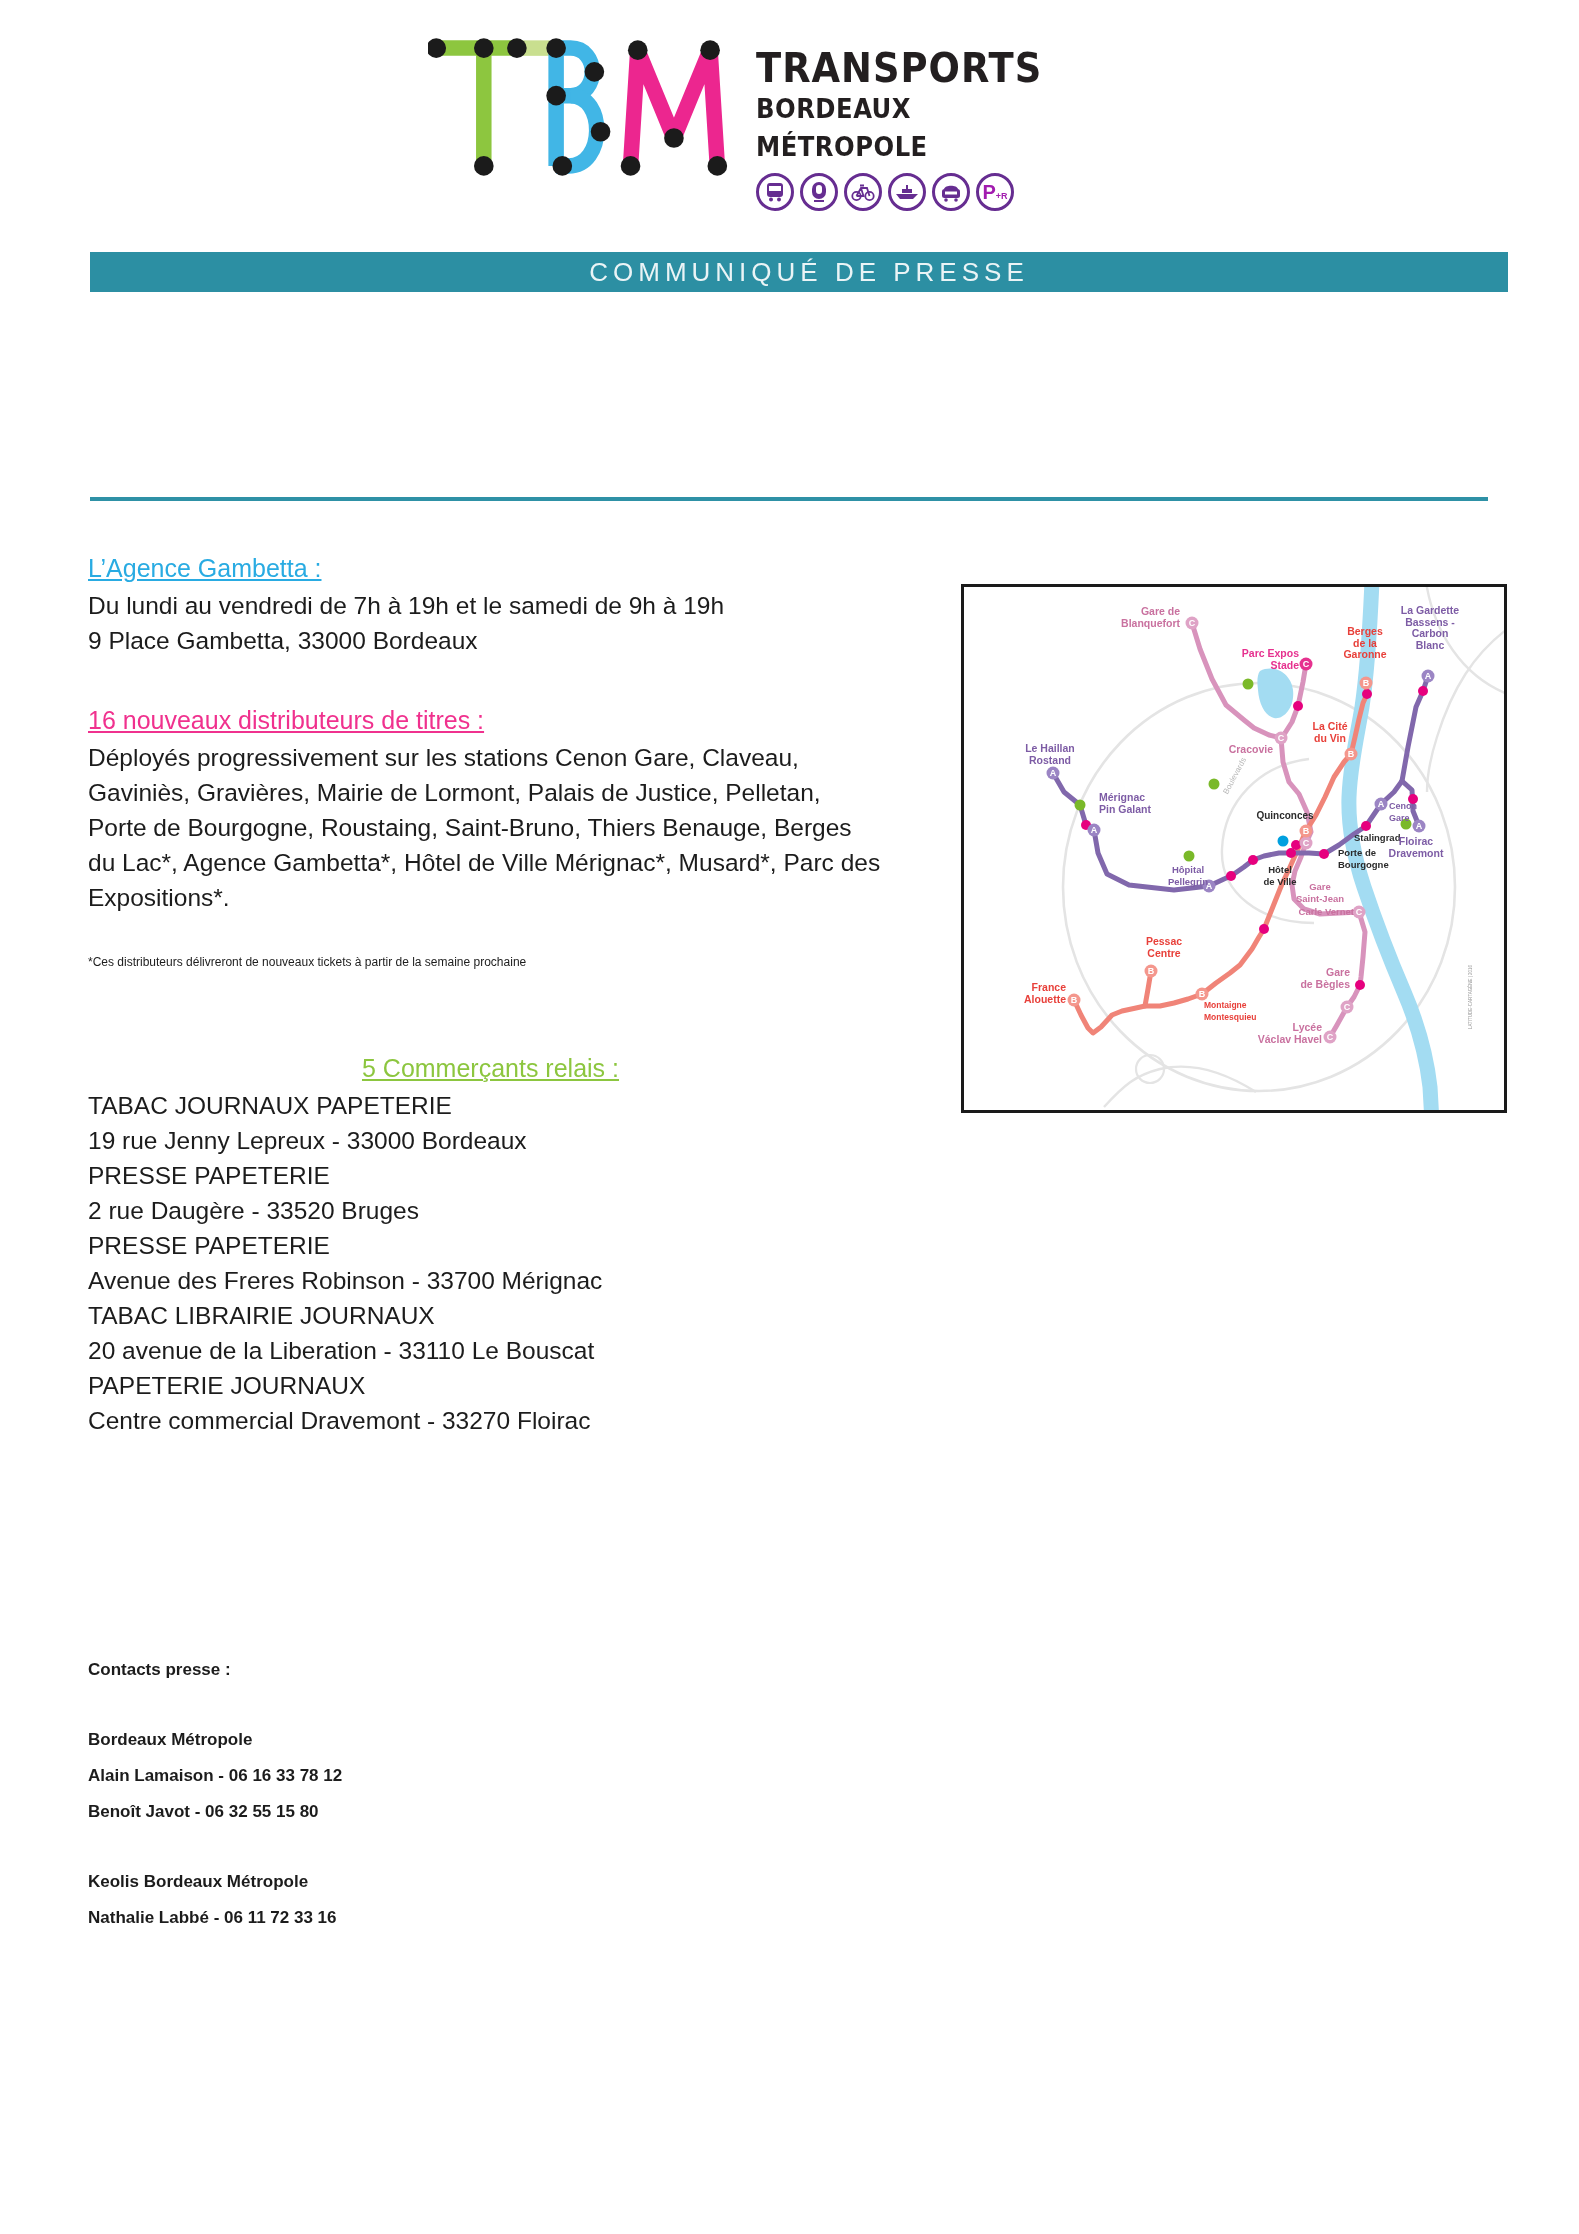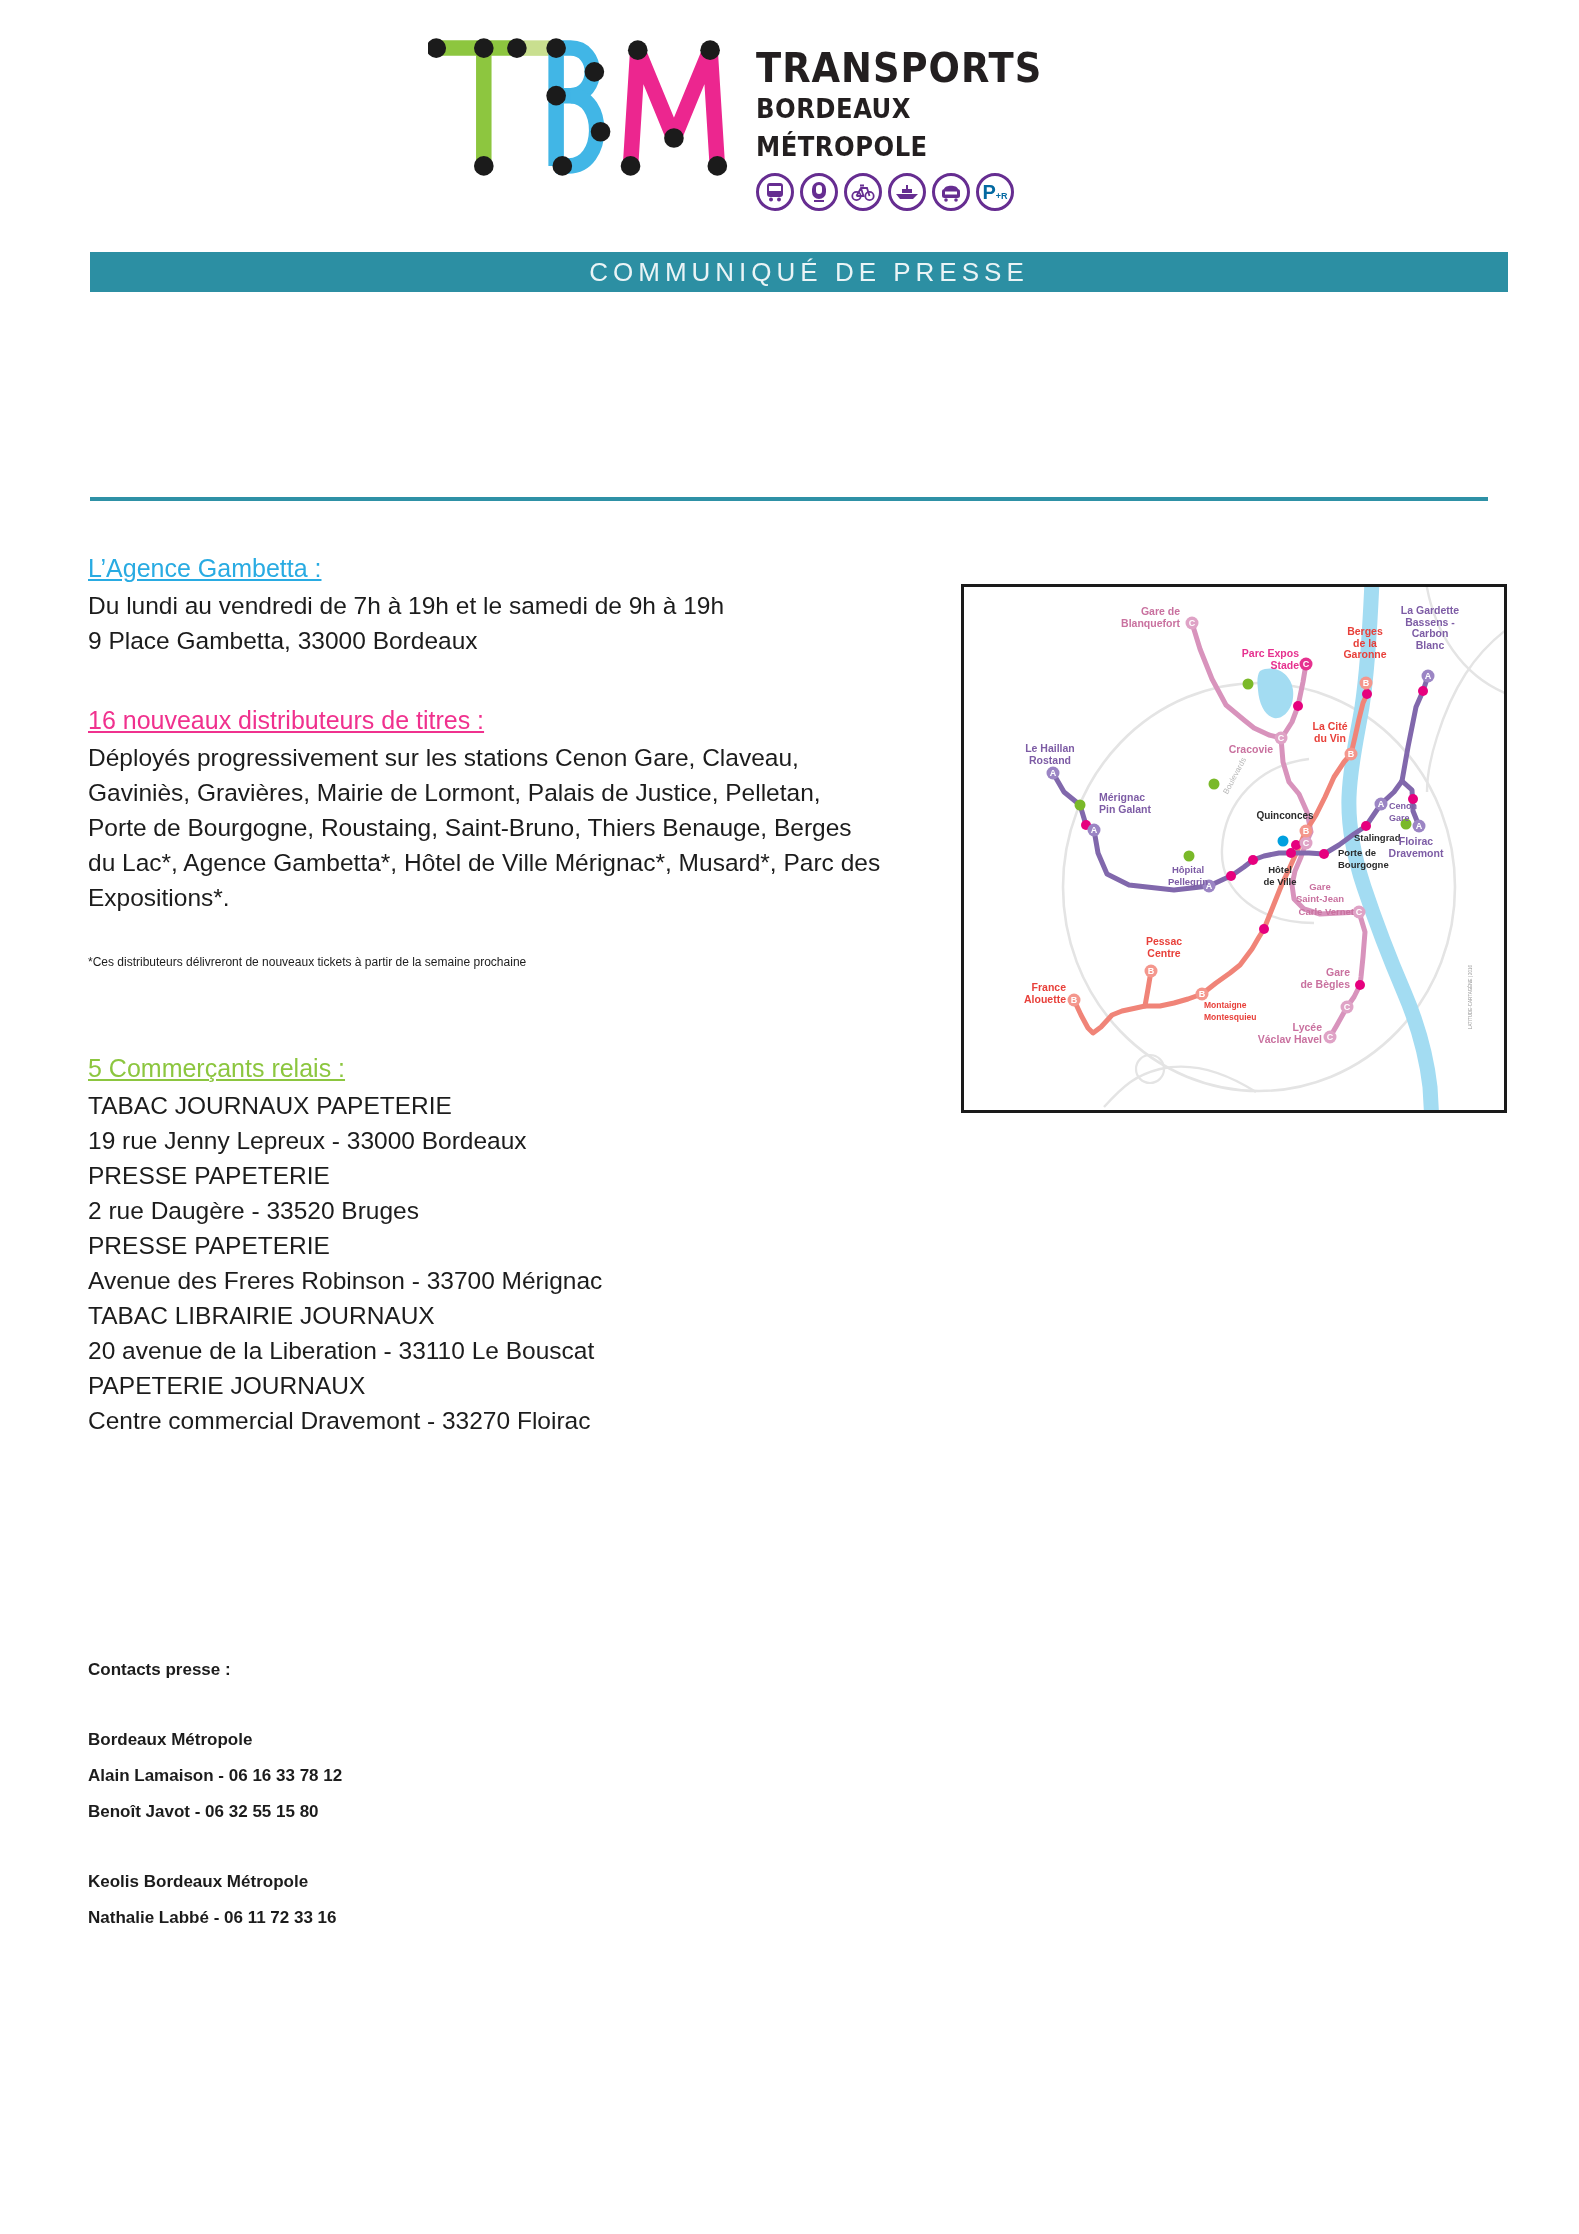"P+R" .pr-text { color: #0369a1 -> #a21caf }
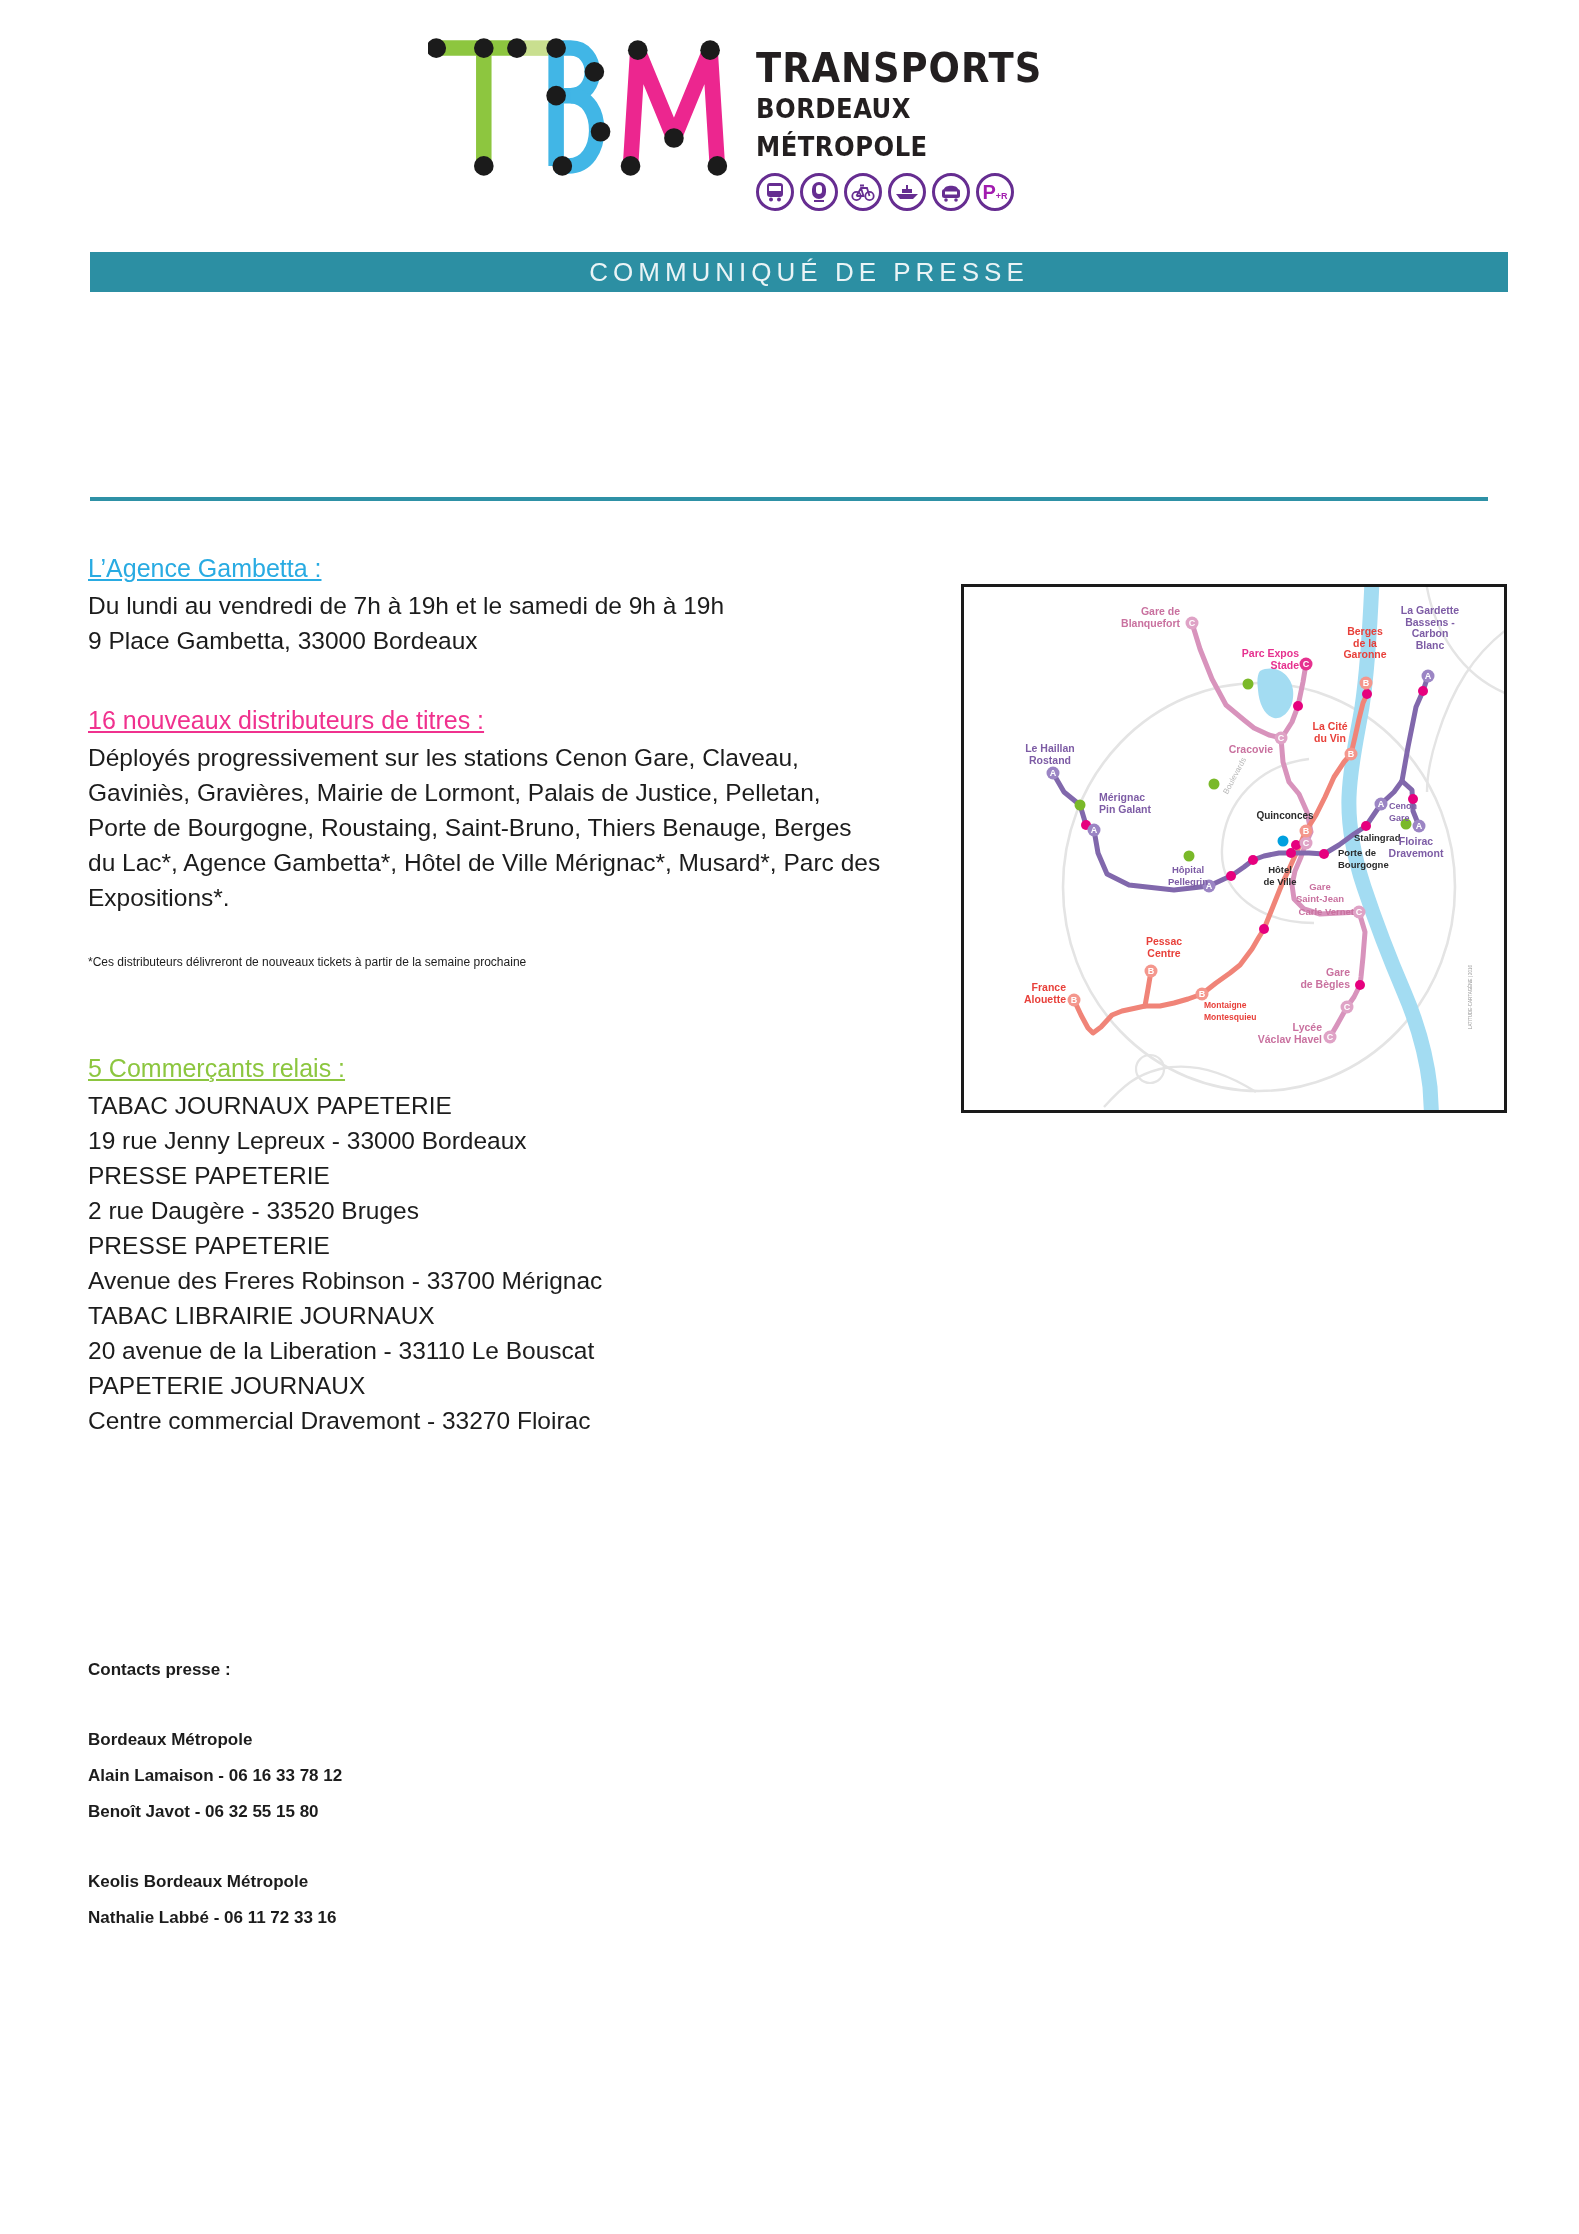"5 Commerçants relais :" .gap76 { text-align: none -> center }
